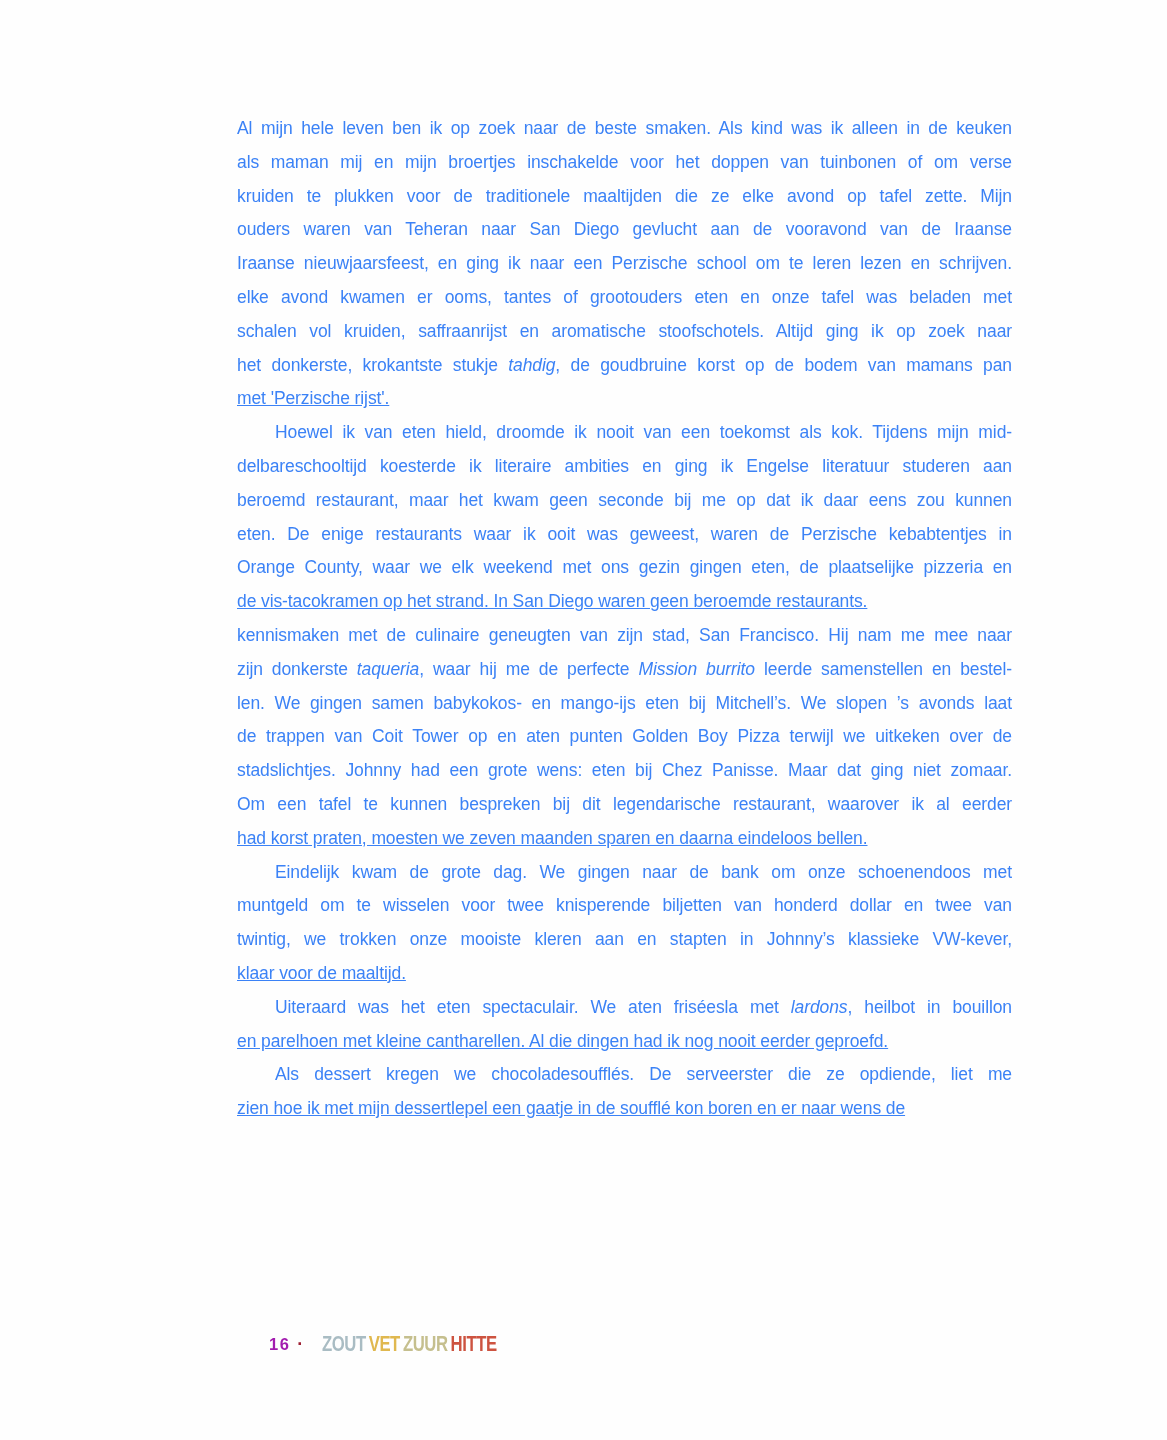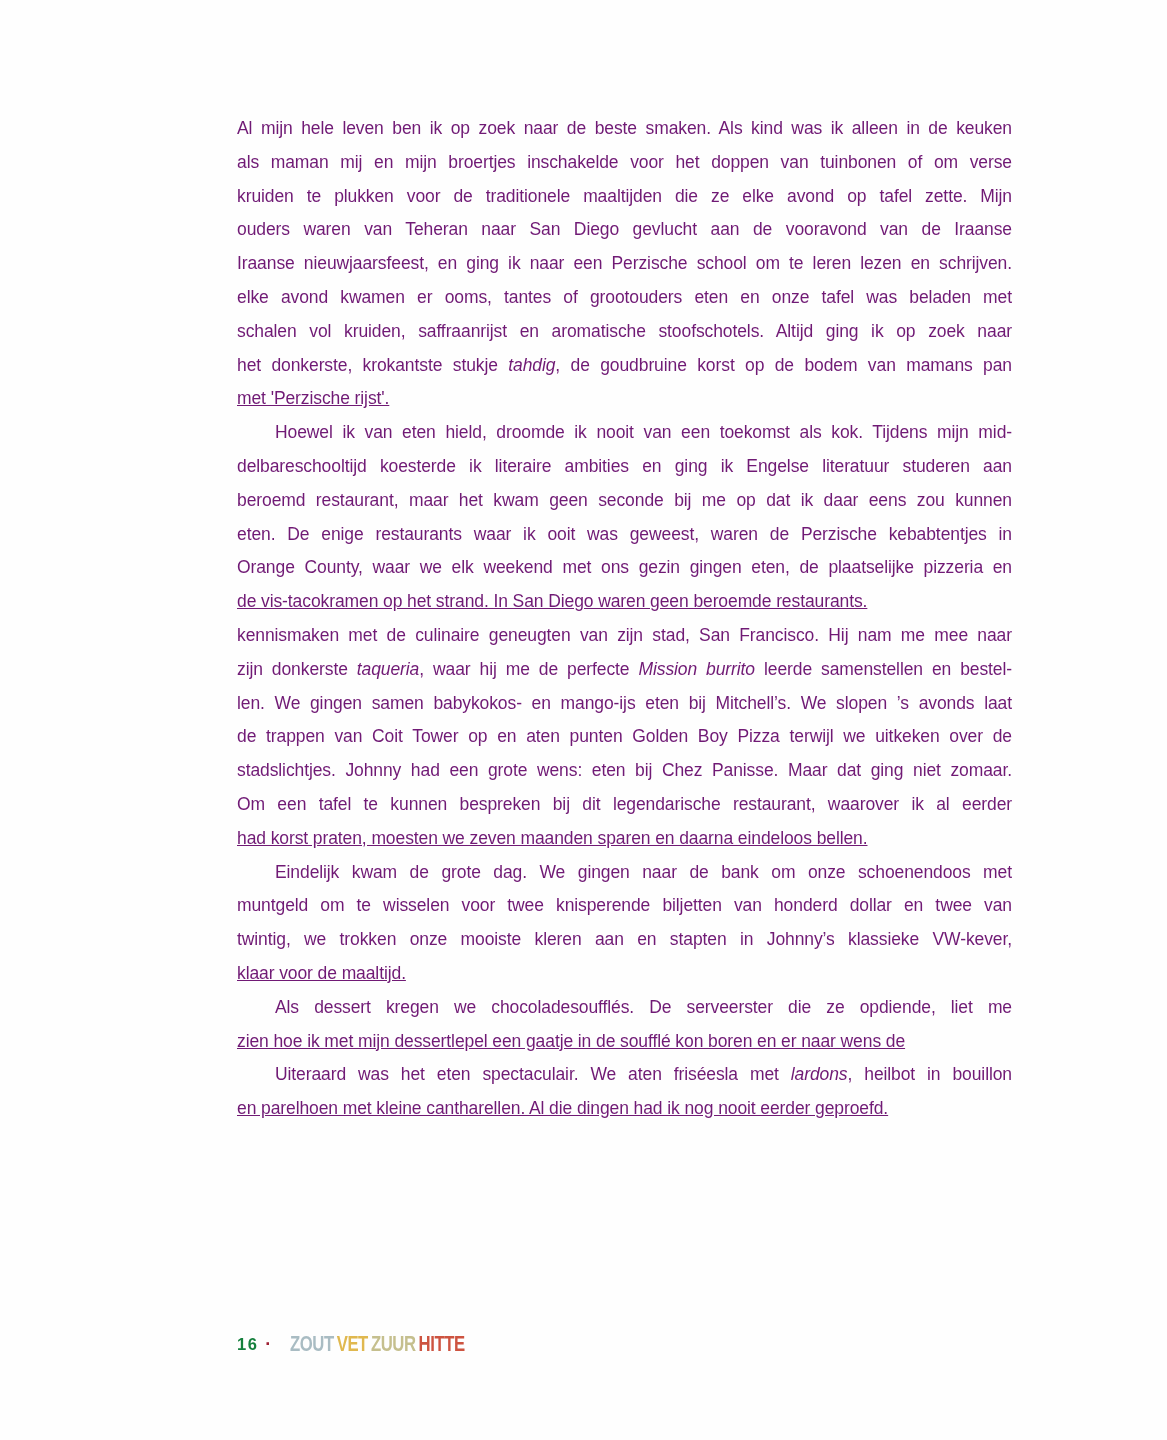"Al mijn hele leven ben" div.text-block { color: #701a75 -> #3b82f6 }
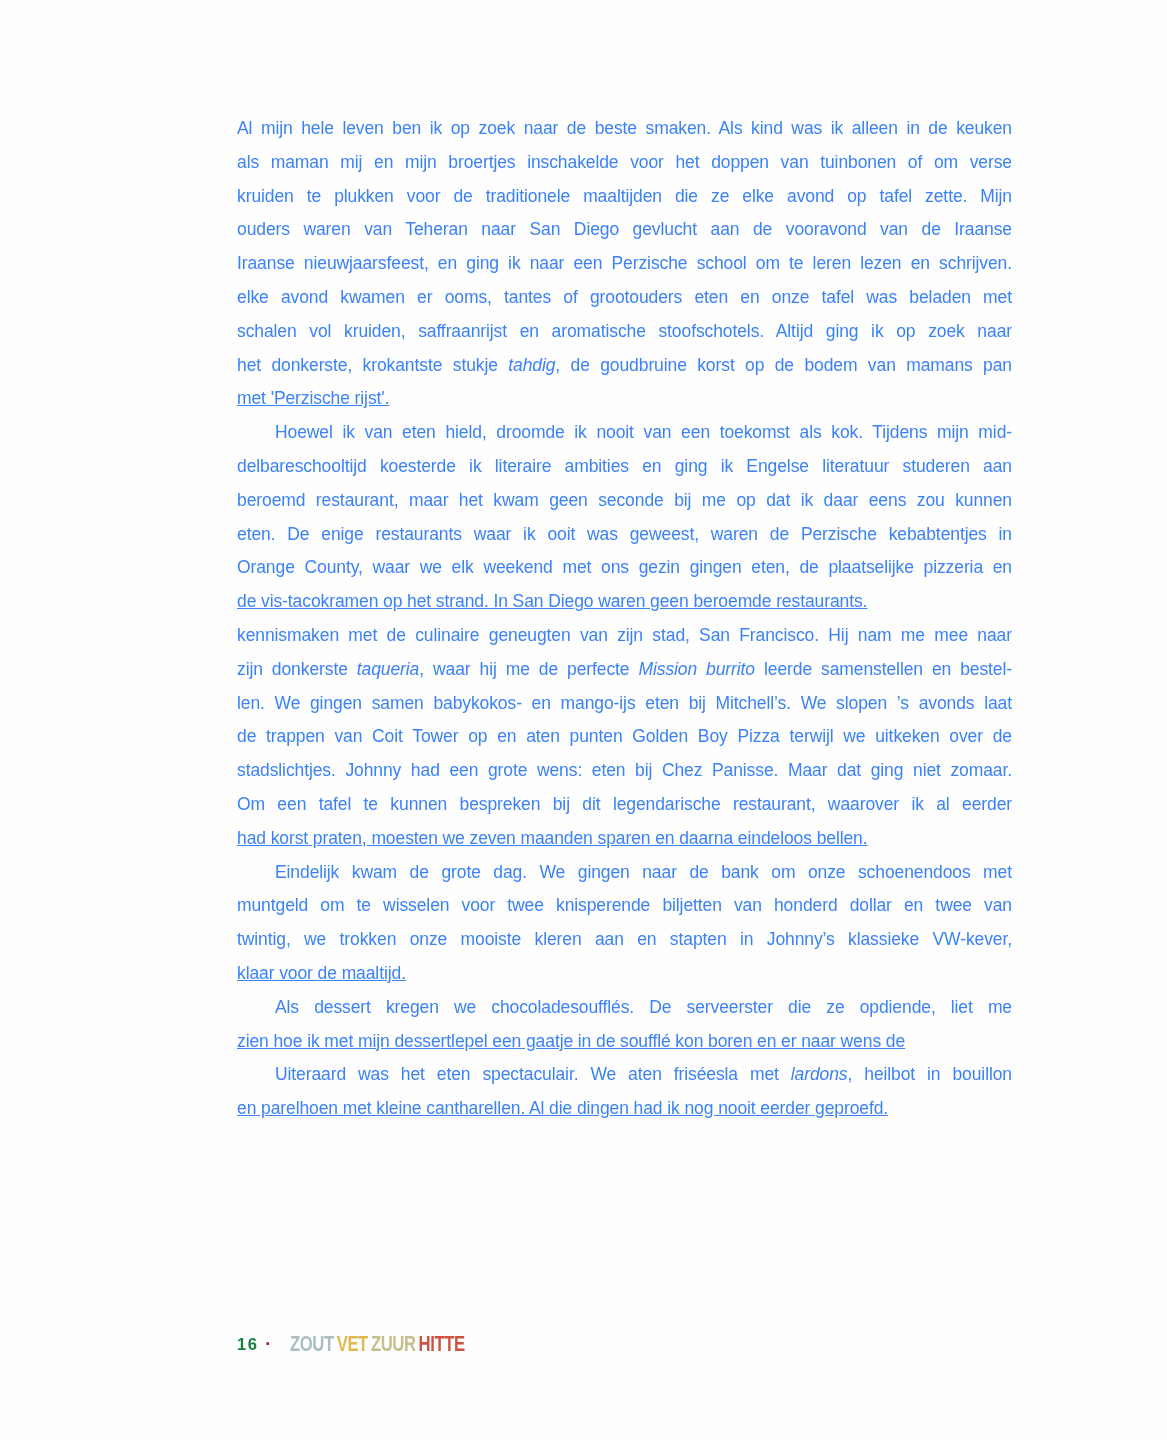"Als dessert kregen we chocoladesoufflés." div.paragraph { order: before "Uiteraard was het eten spectaculair." -> after "Uiteraard was het eten spectaculair." }
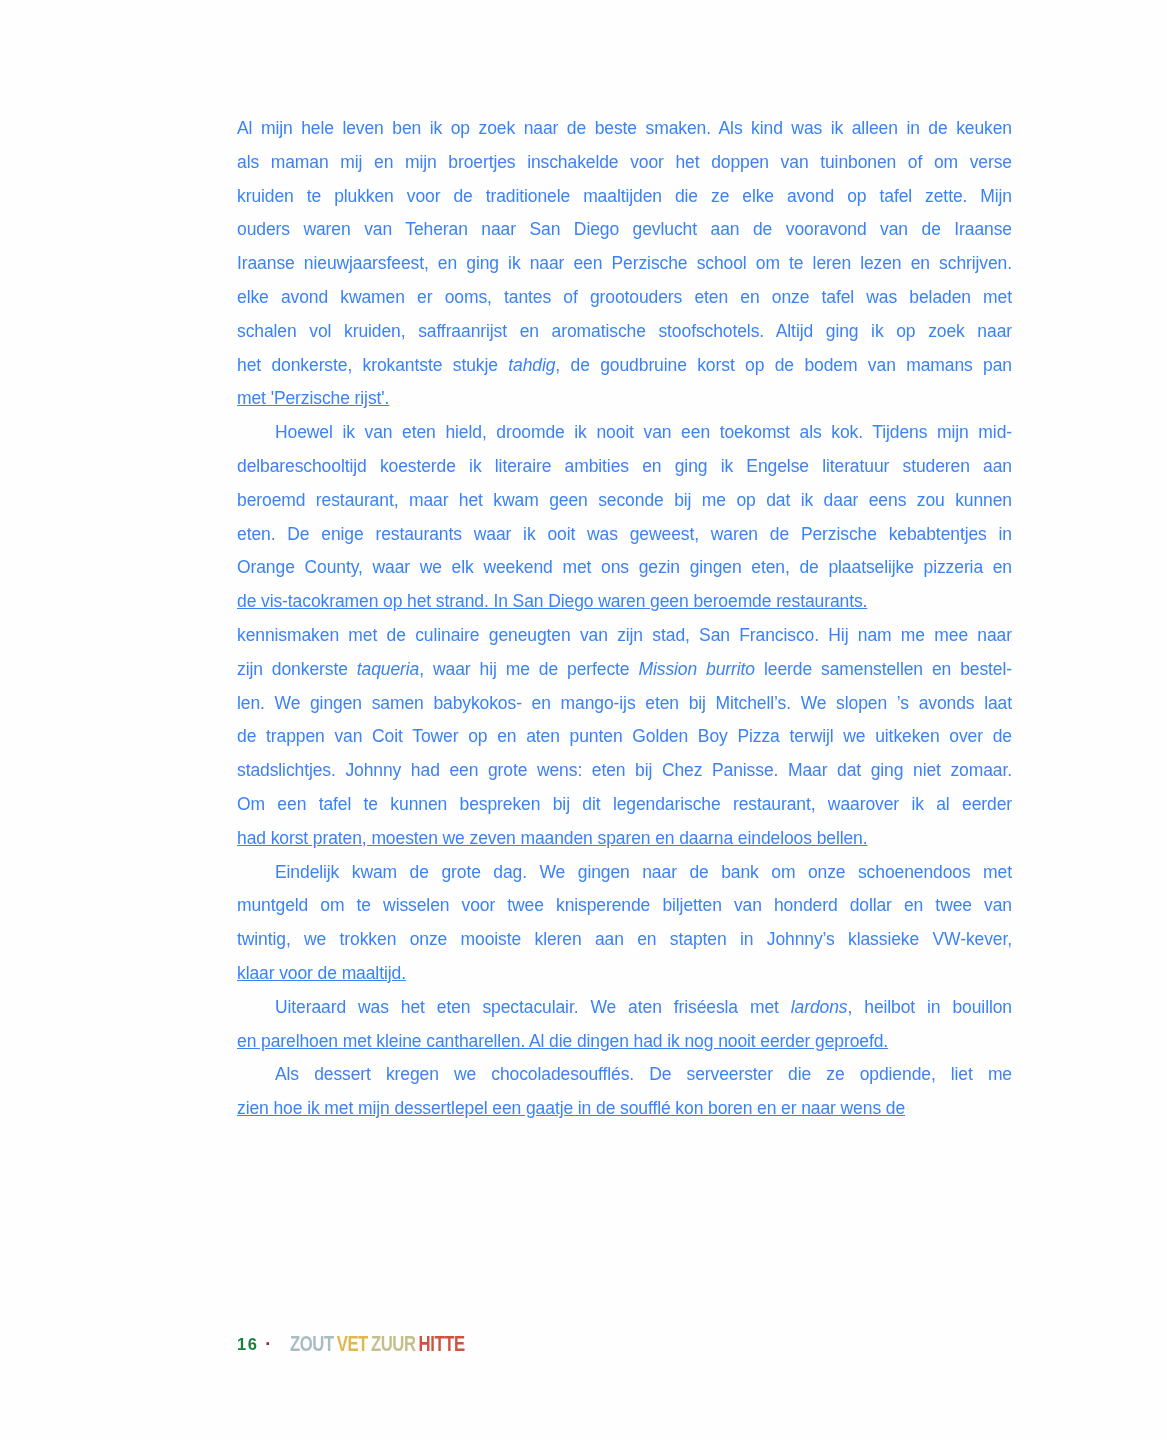"16" span.page-num { color: #15803d -> #a21caf; margin-left: none -> 32px }
